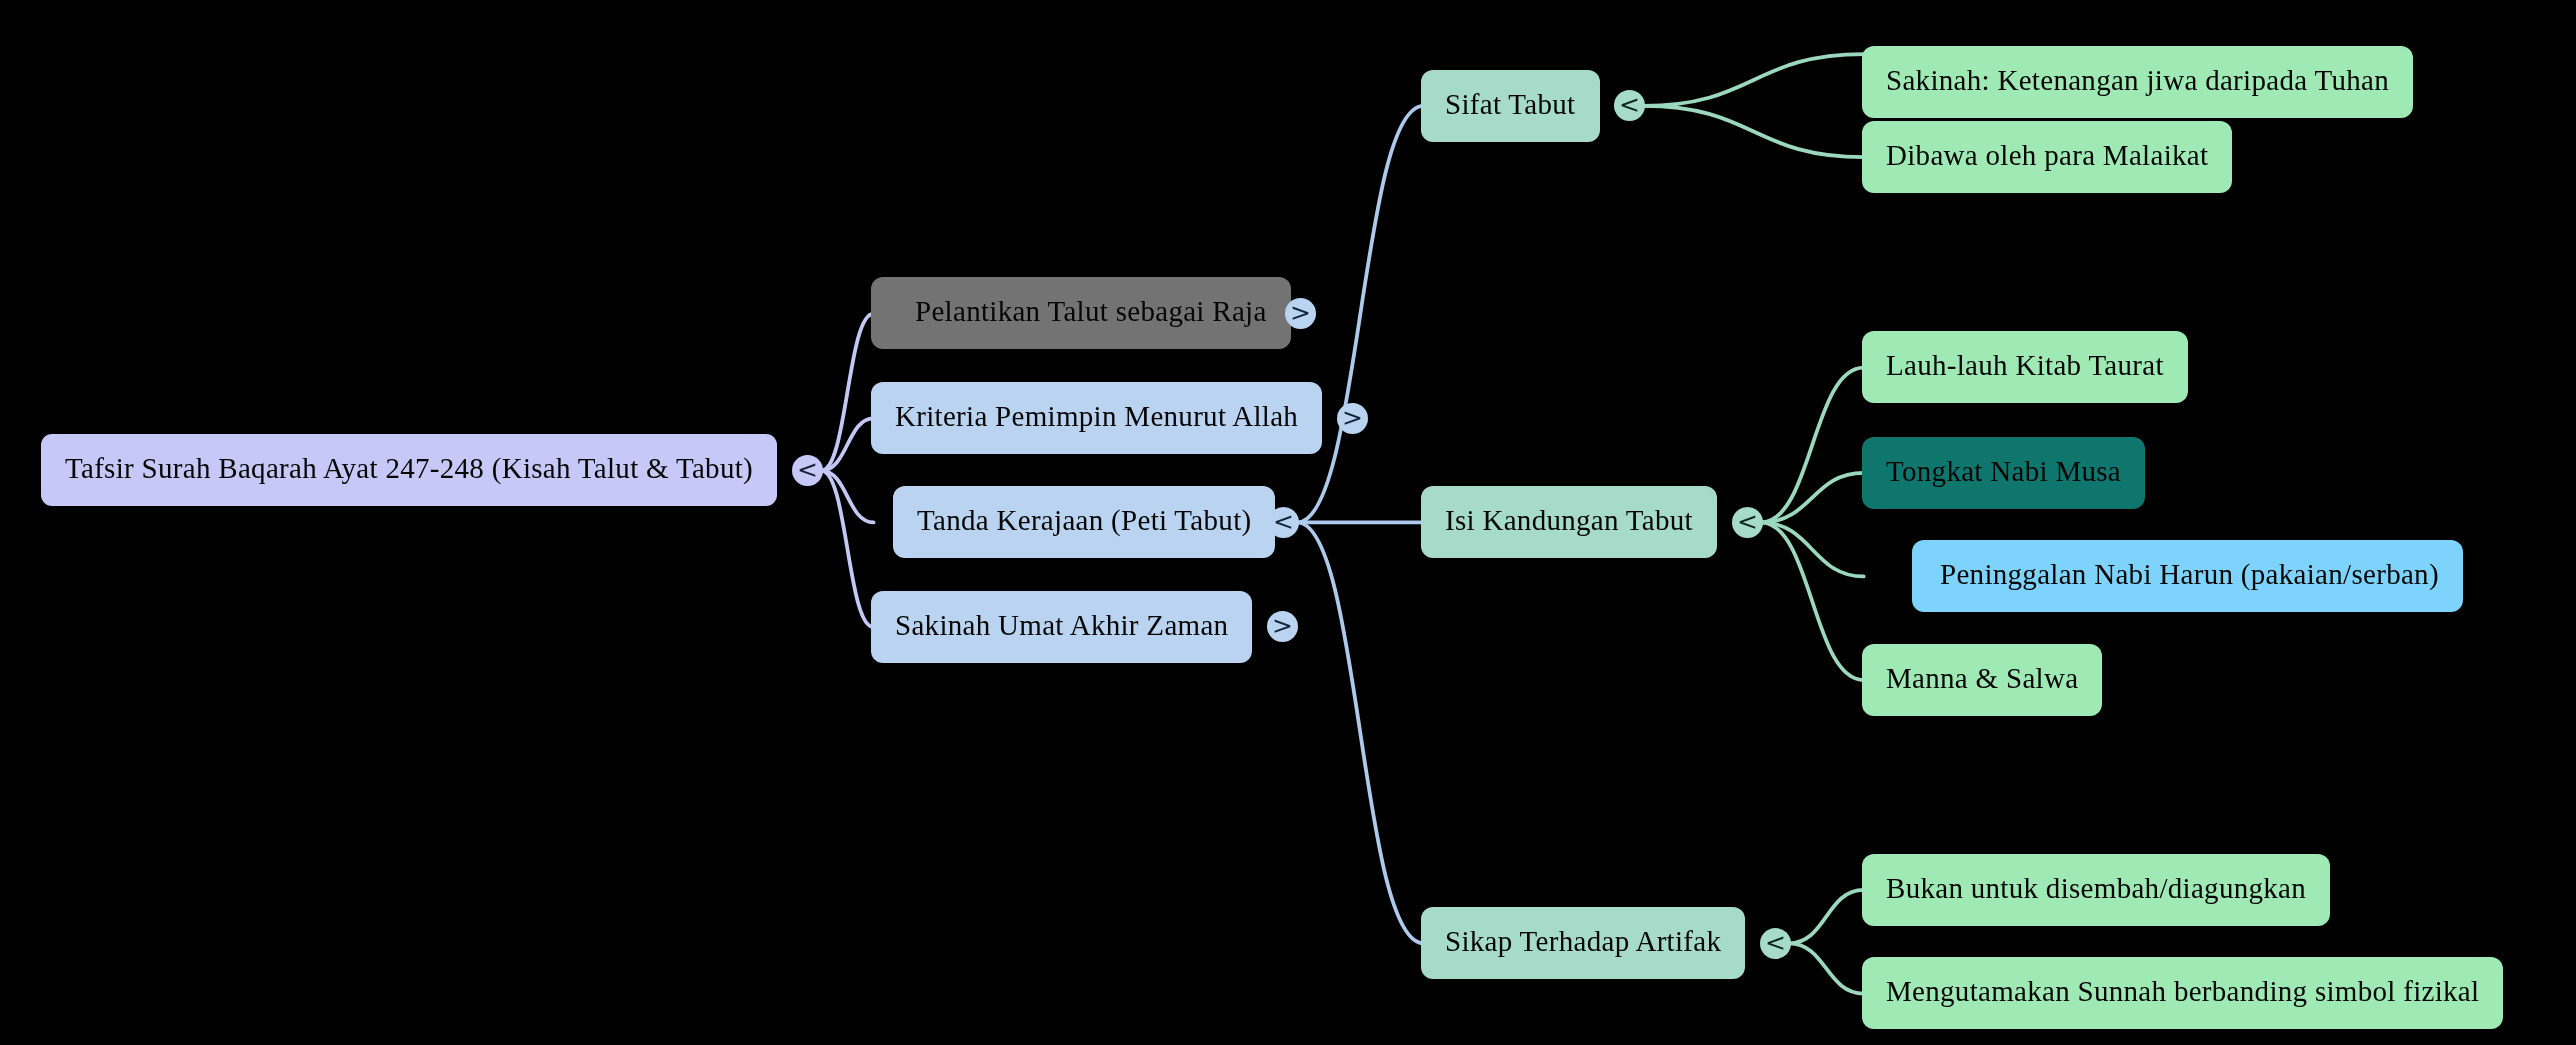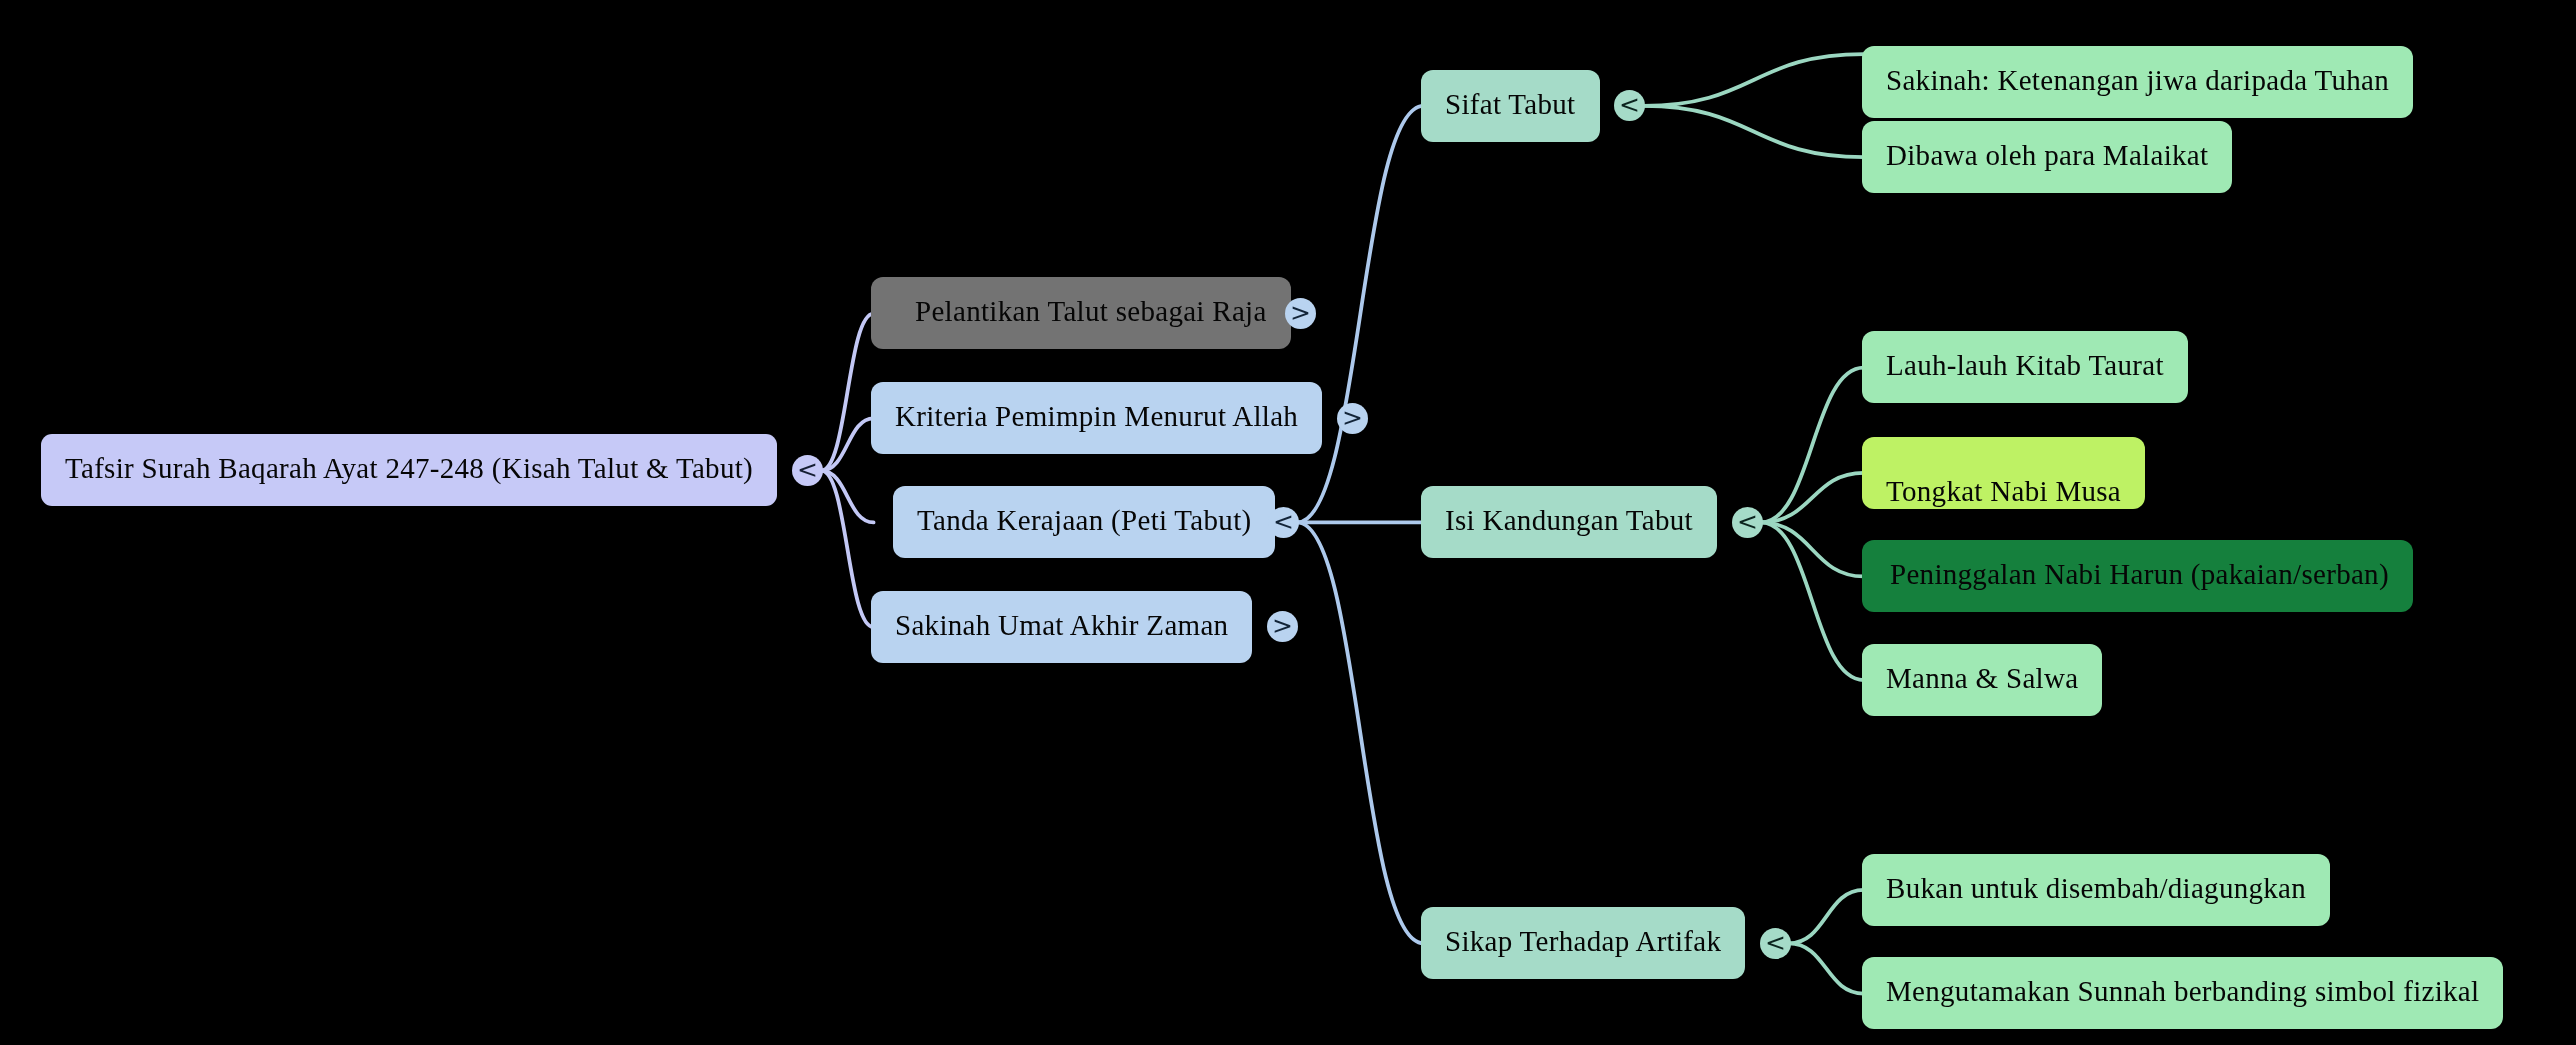"Tongkat Nabi Musa" div.node { align-items: flex-end -> none; background: #bef264 -> #0f766e }
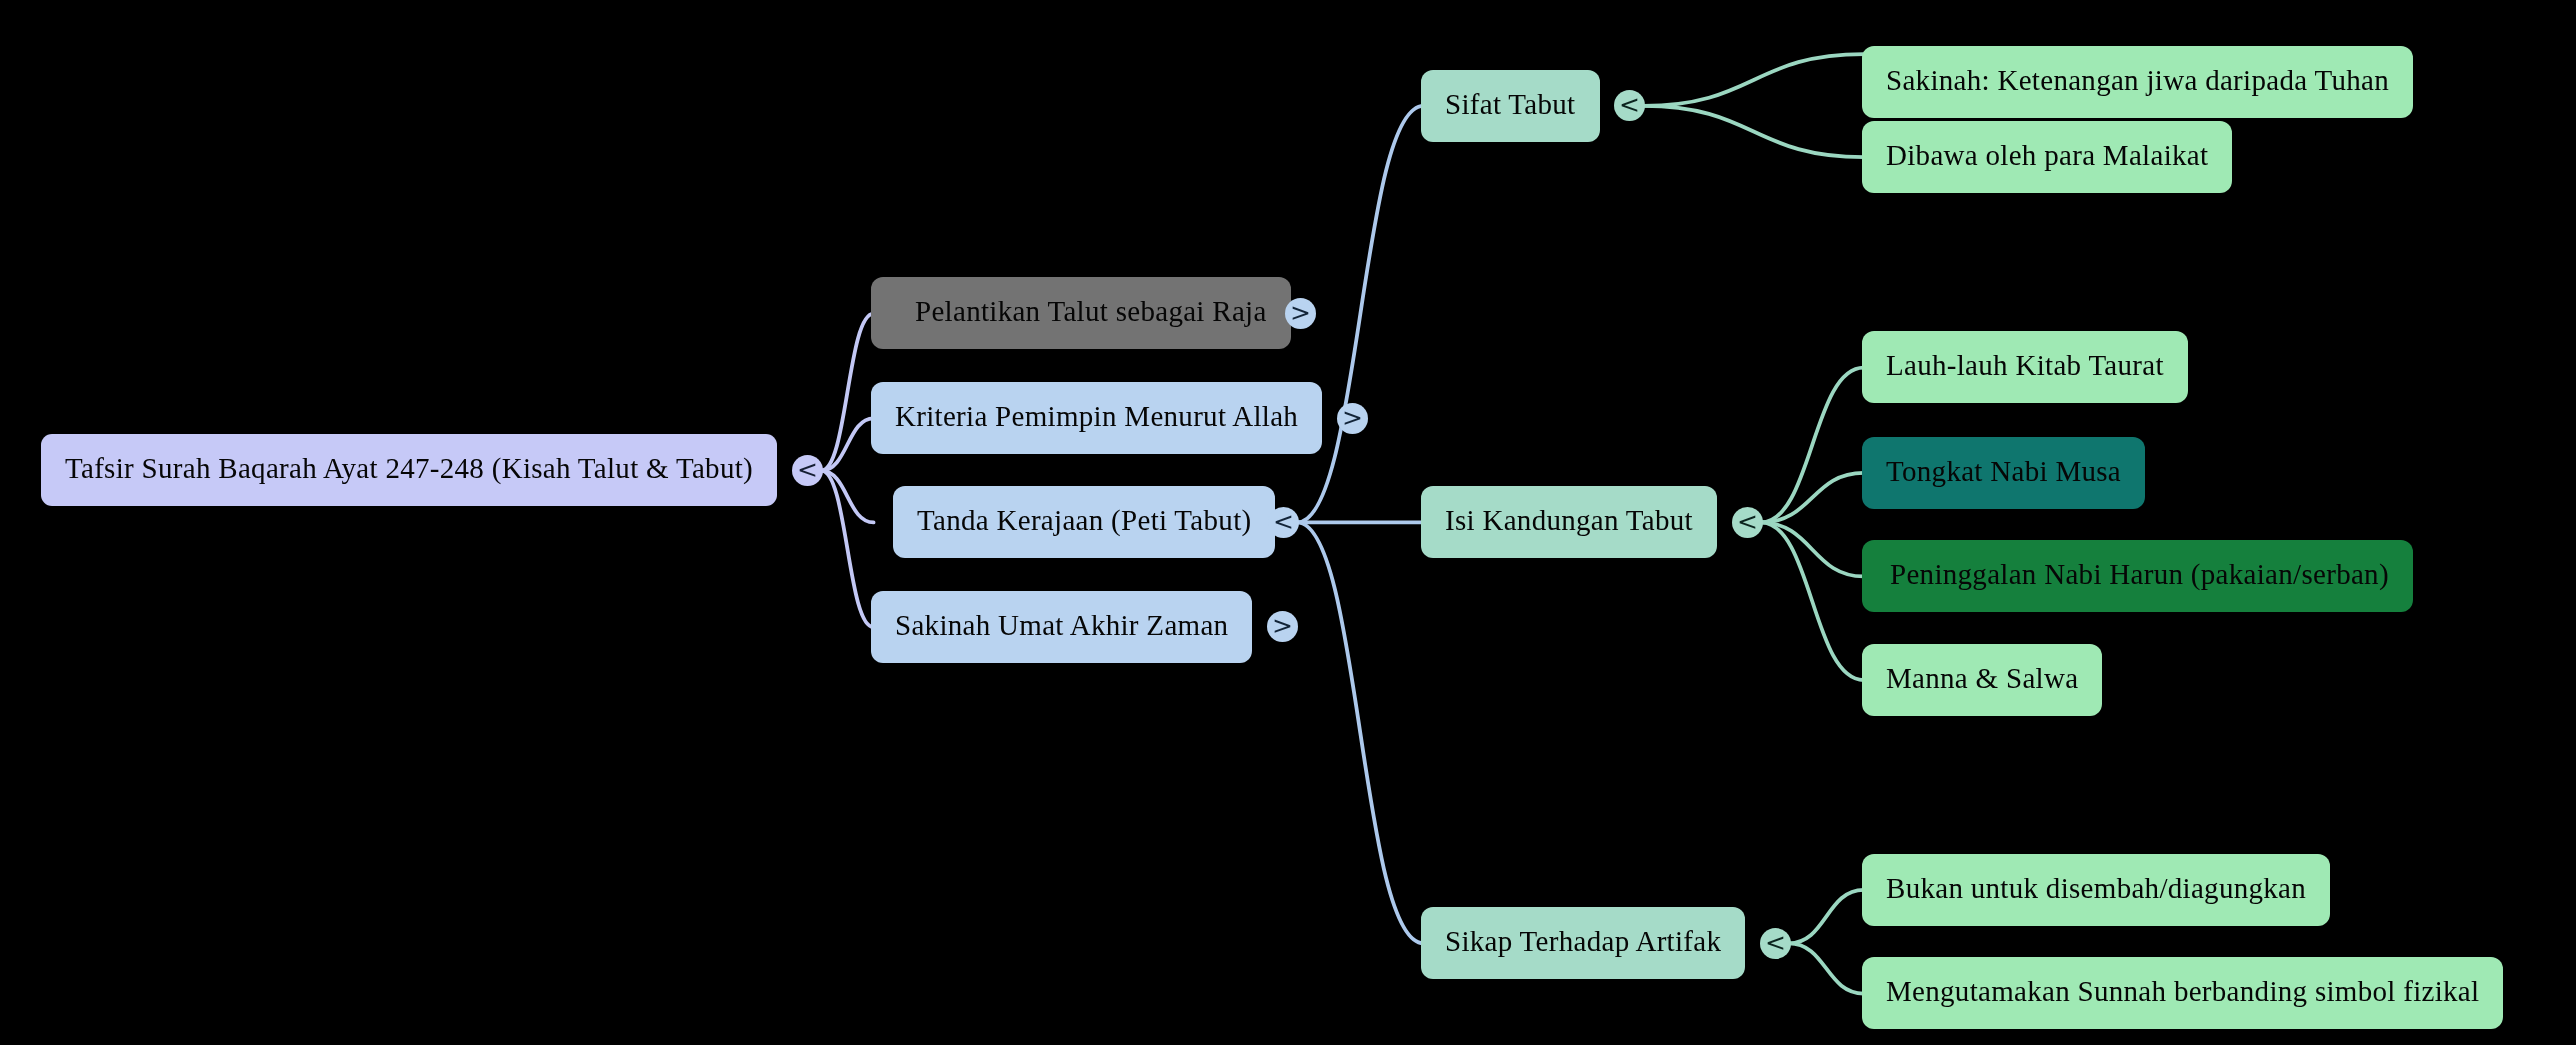"Peninggalan Nabi Harun (pakaian/serban)" div.node { background: #15803d -> #7dd3fc; left: 1862px -> 1912px }
